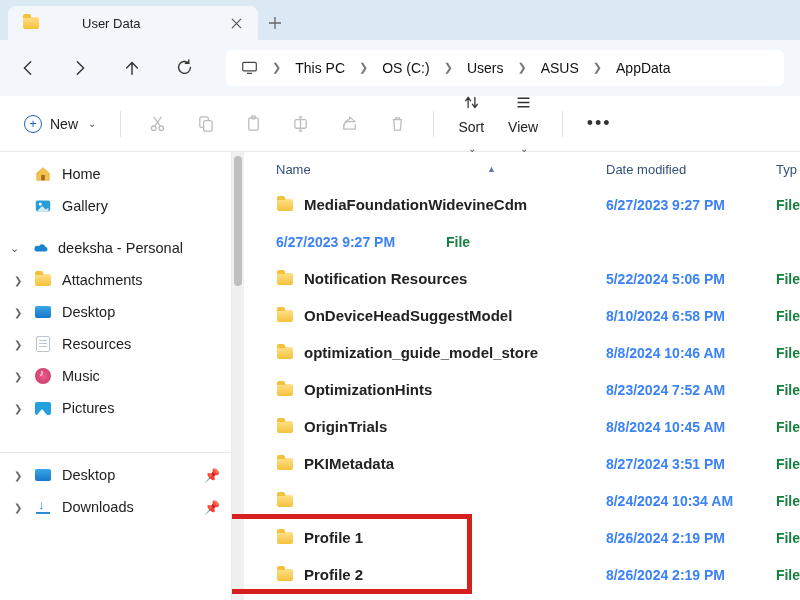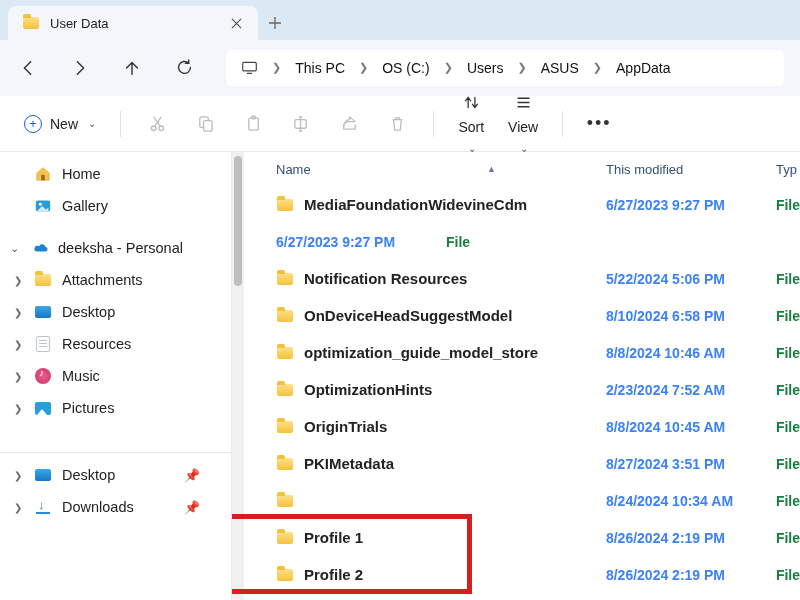"User Data" .tab-title { margin-left: none -> 32px }
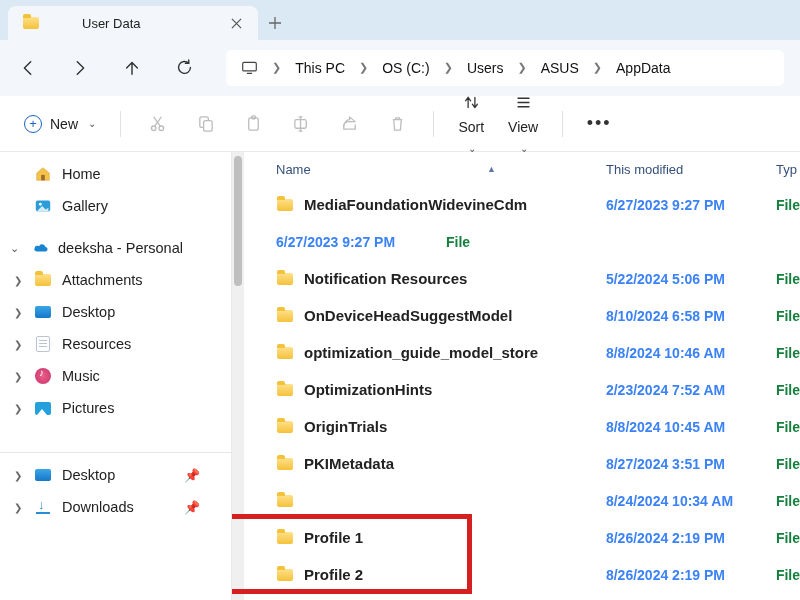"Home" .side-item { padding: 7px 24px 7px 34px -> 7px 4px 7px 34px }
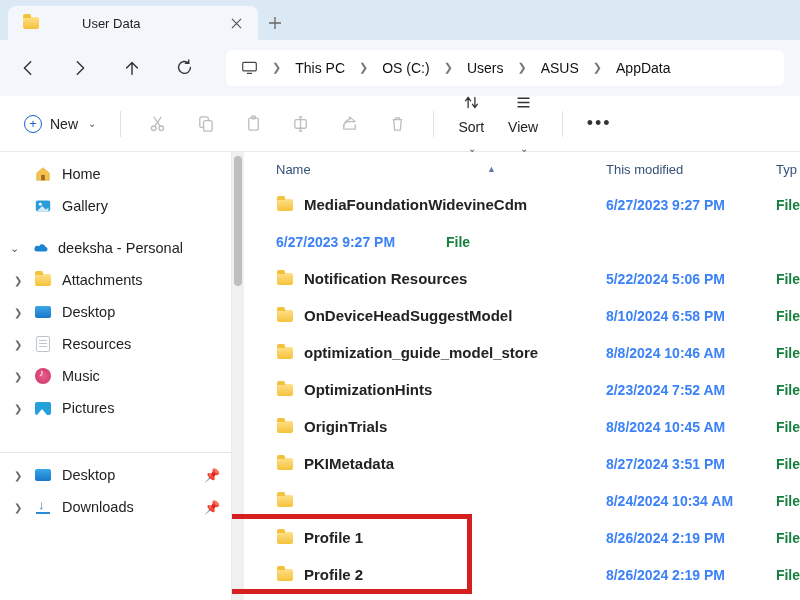"This modified" span { text: This -> Date }
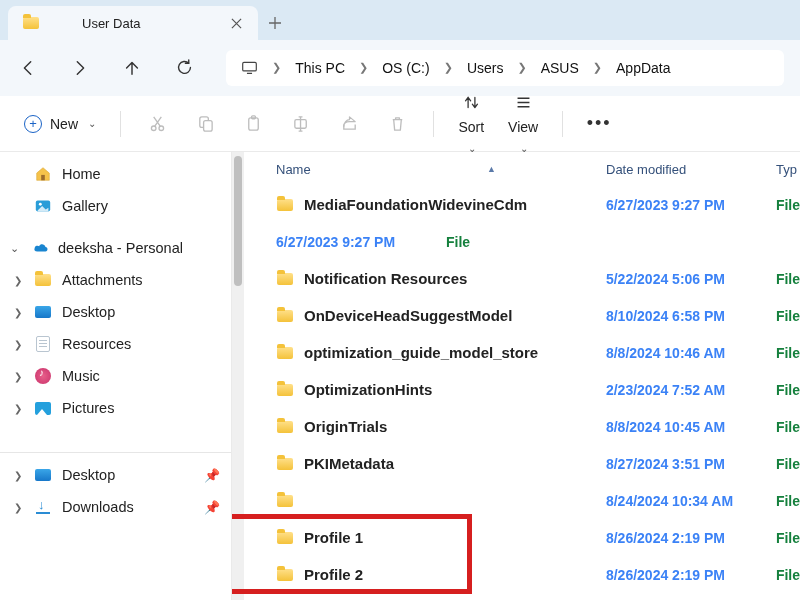"2/23/2024 7:52 AM" div.cell-date { text: 2/23/2024 -> 8/23/2024 }
